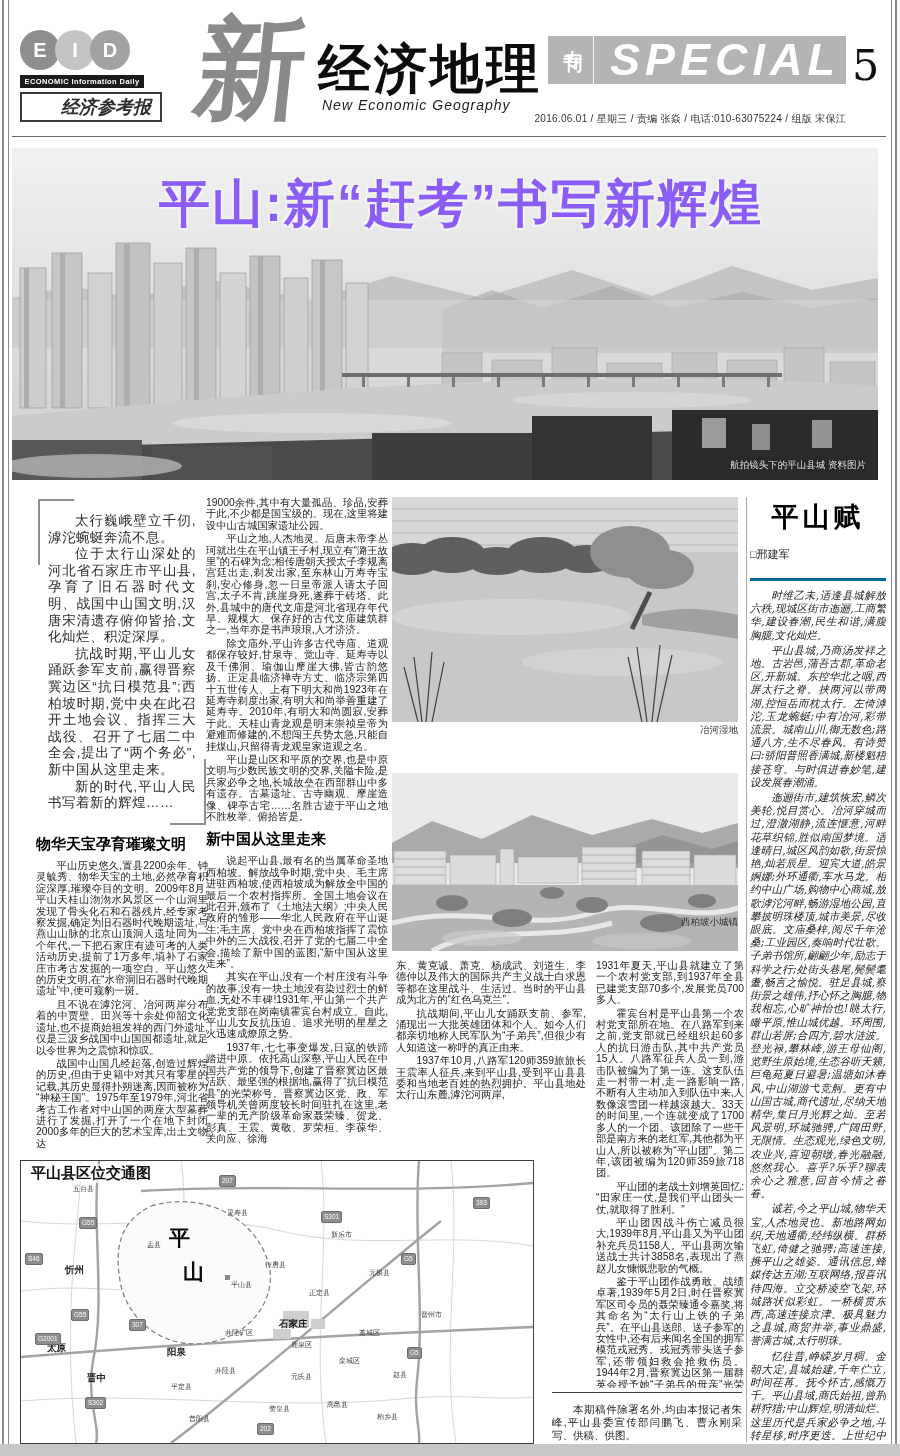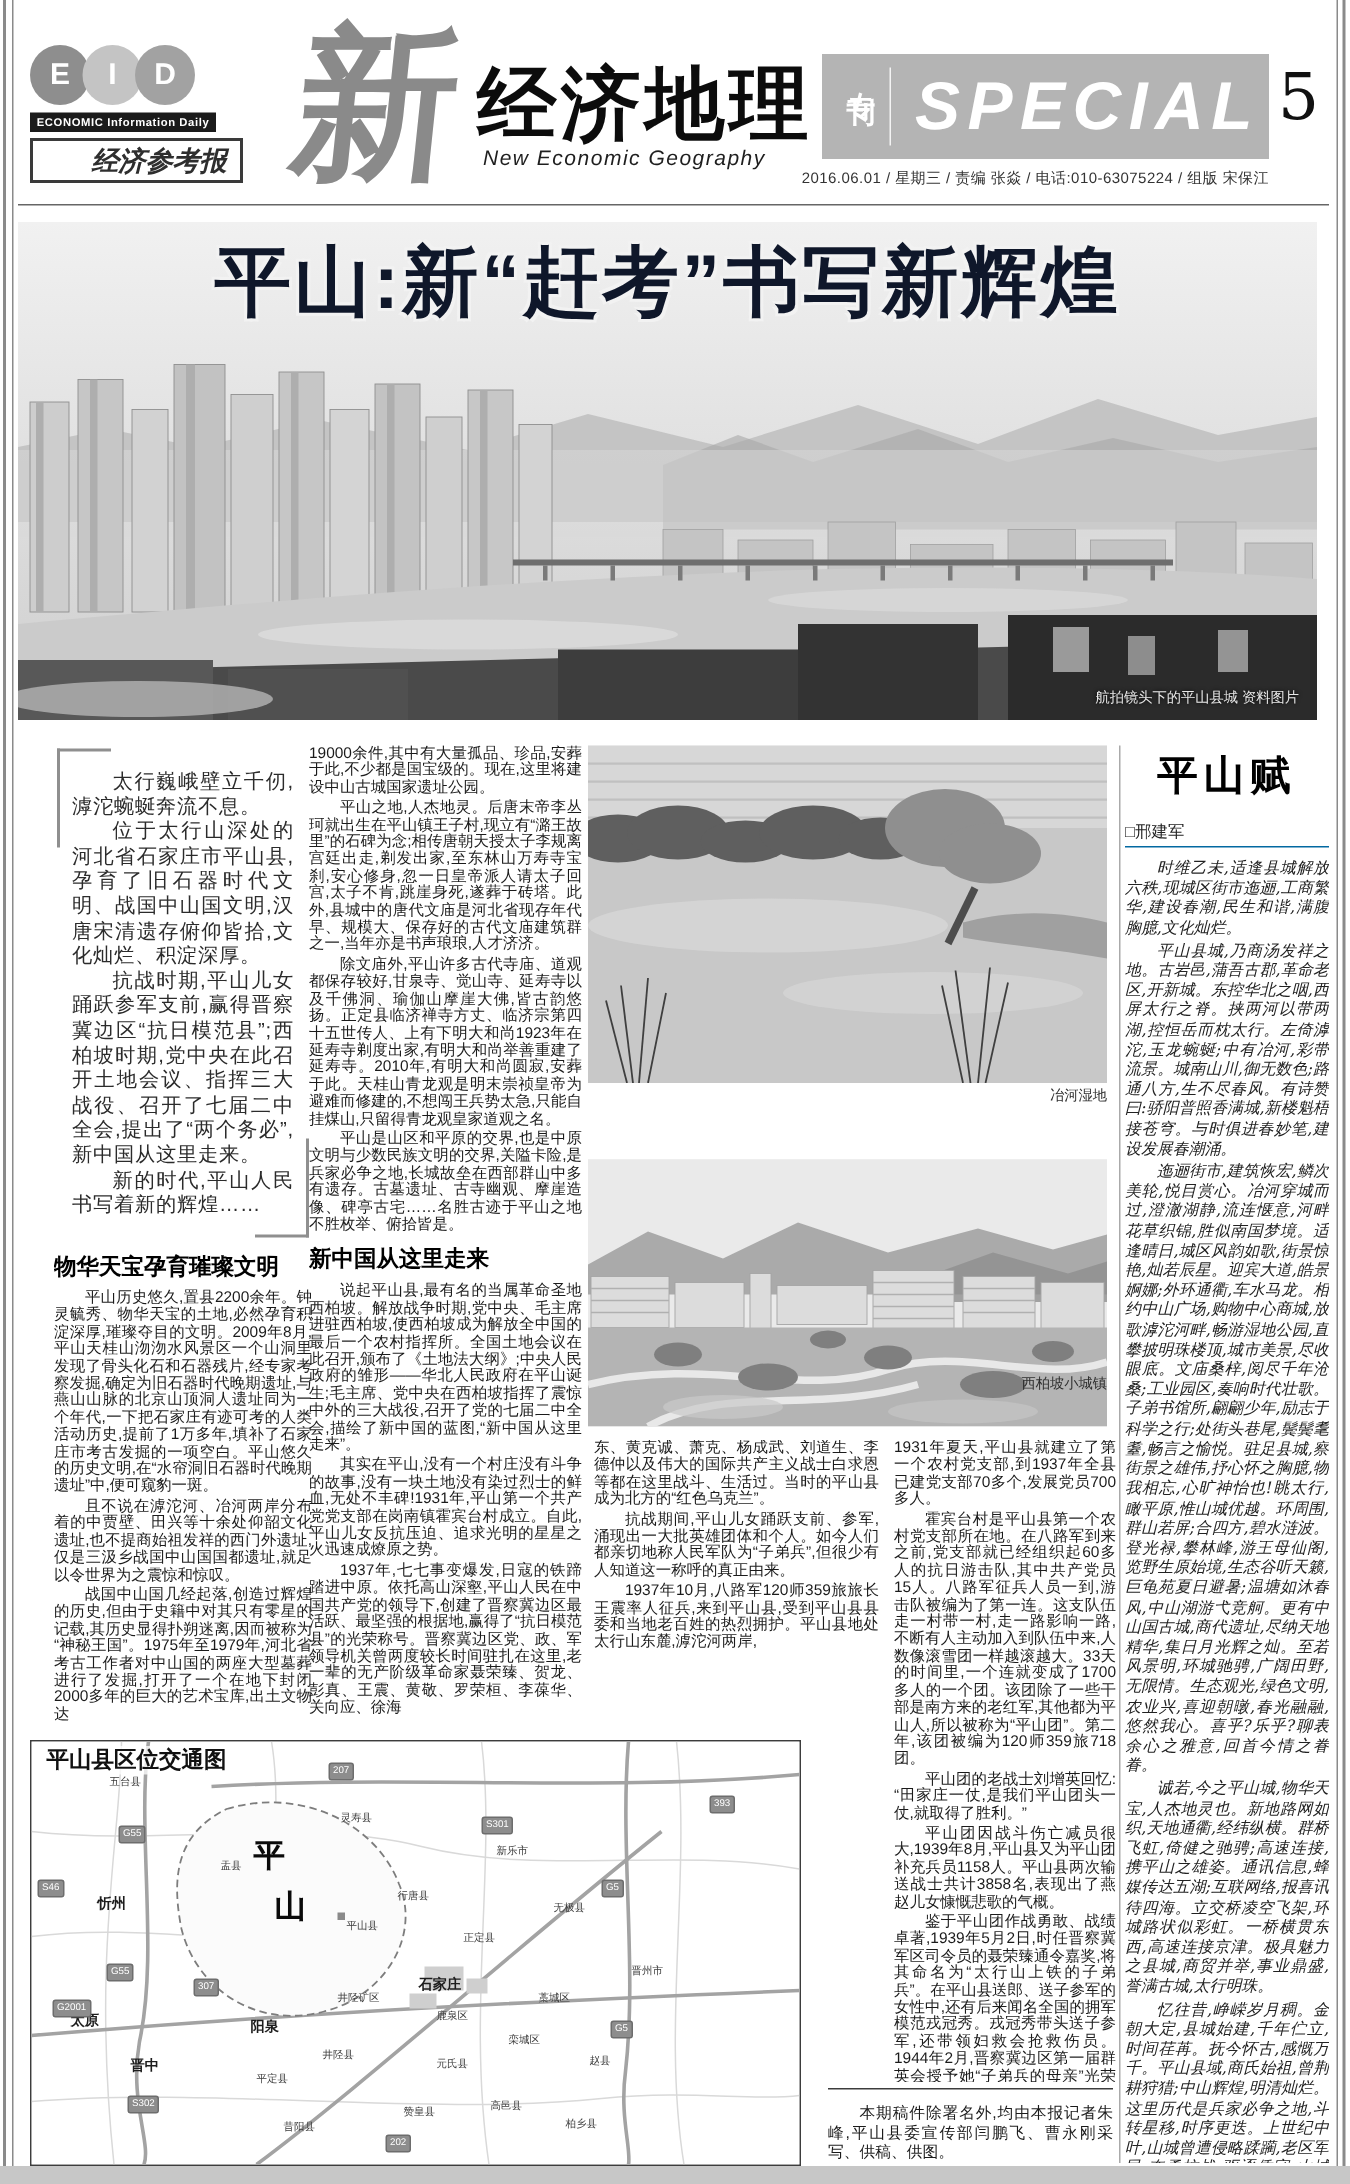"SPECIAL" .special-box { height: 70px -> 48px }
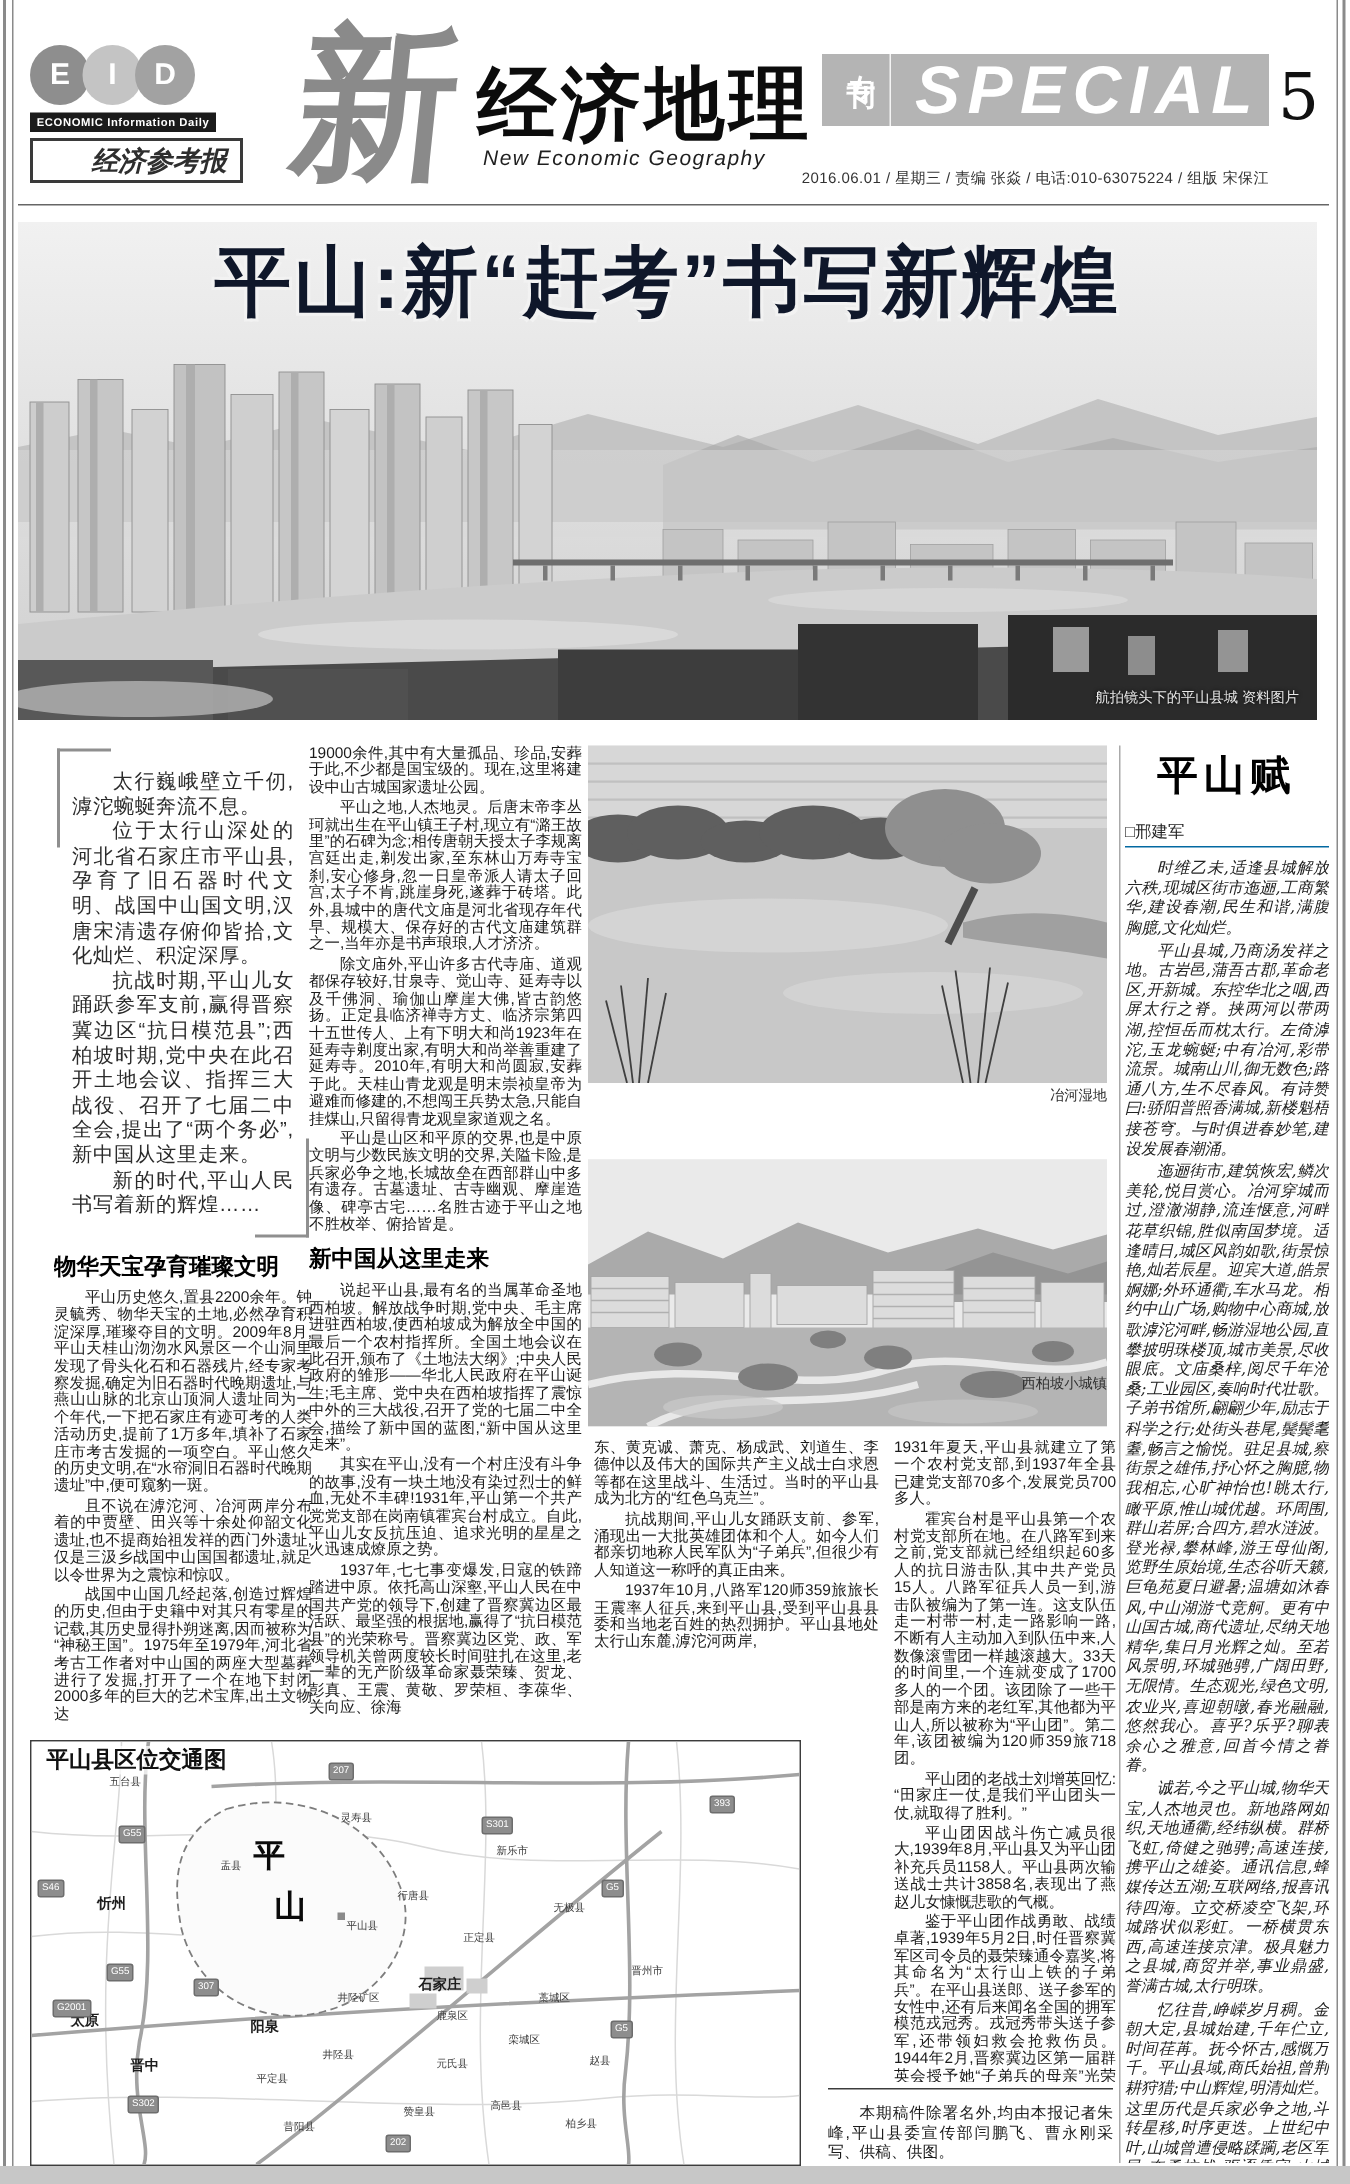"平山:新“赶考”书写新辉煌" .hero h1 { color: #0f172a -> #8b5cf6; margin: 0 -> 16px }
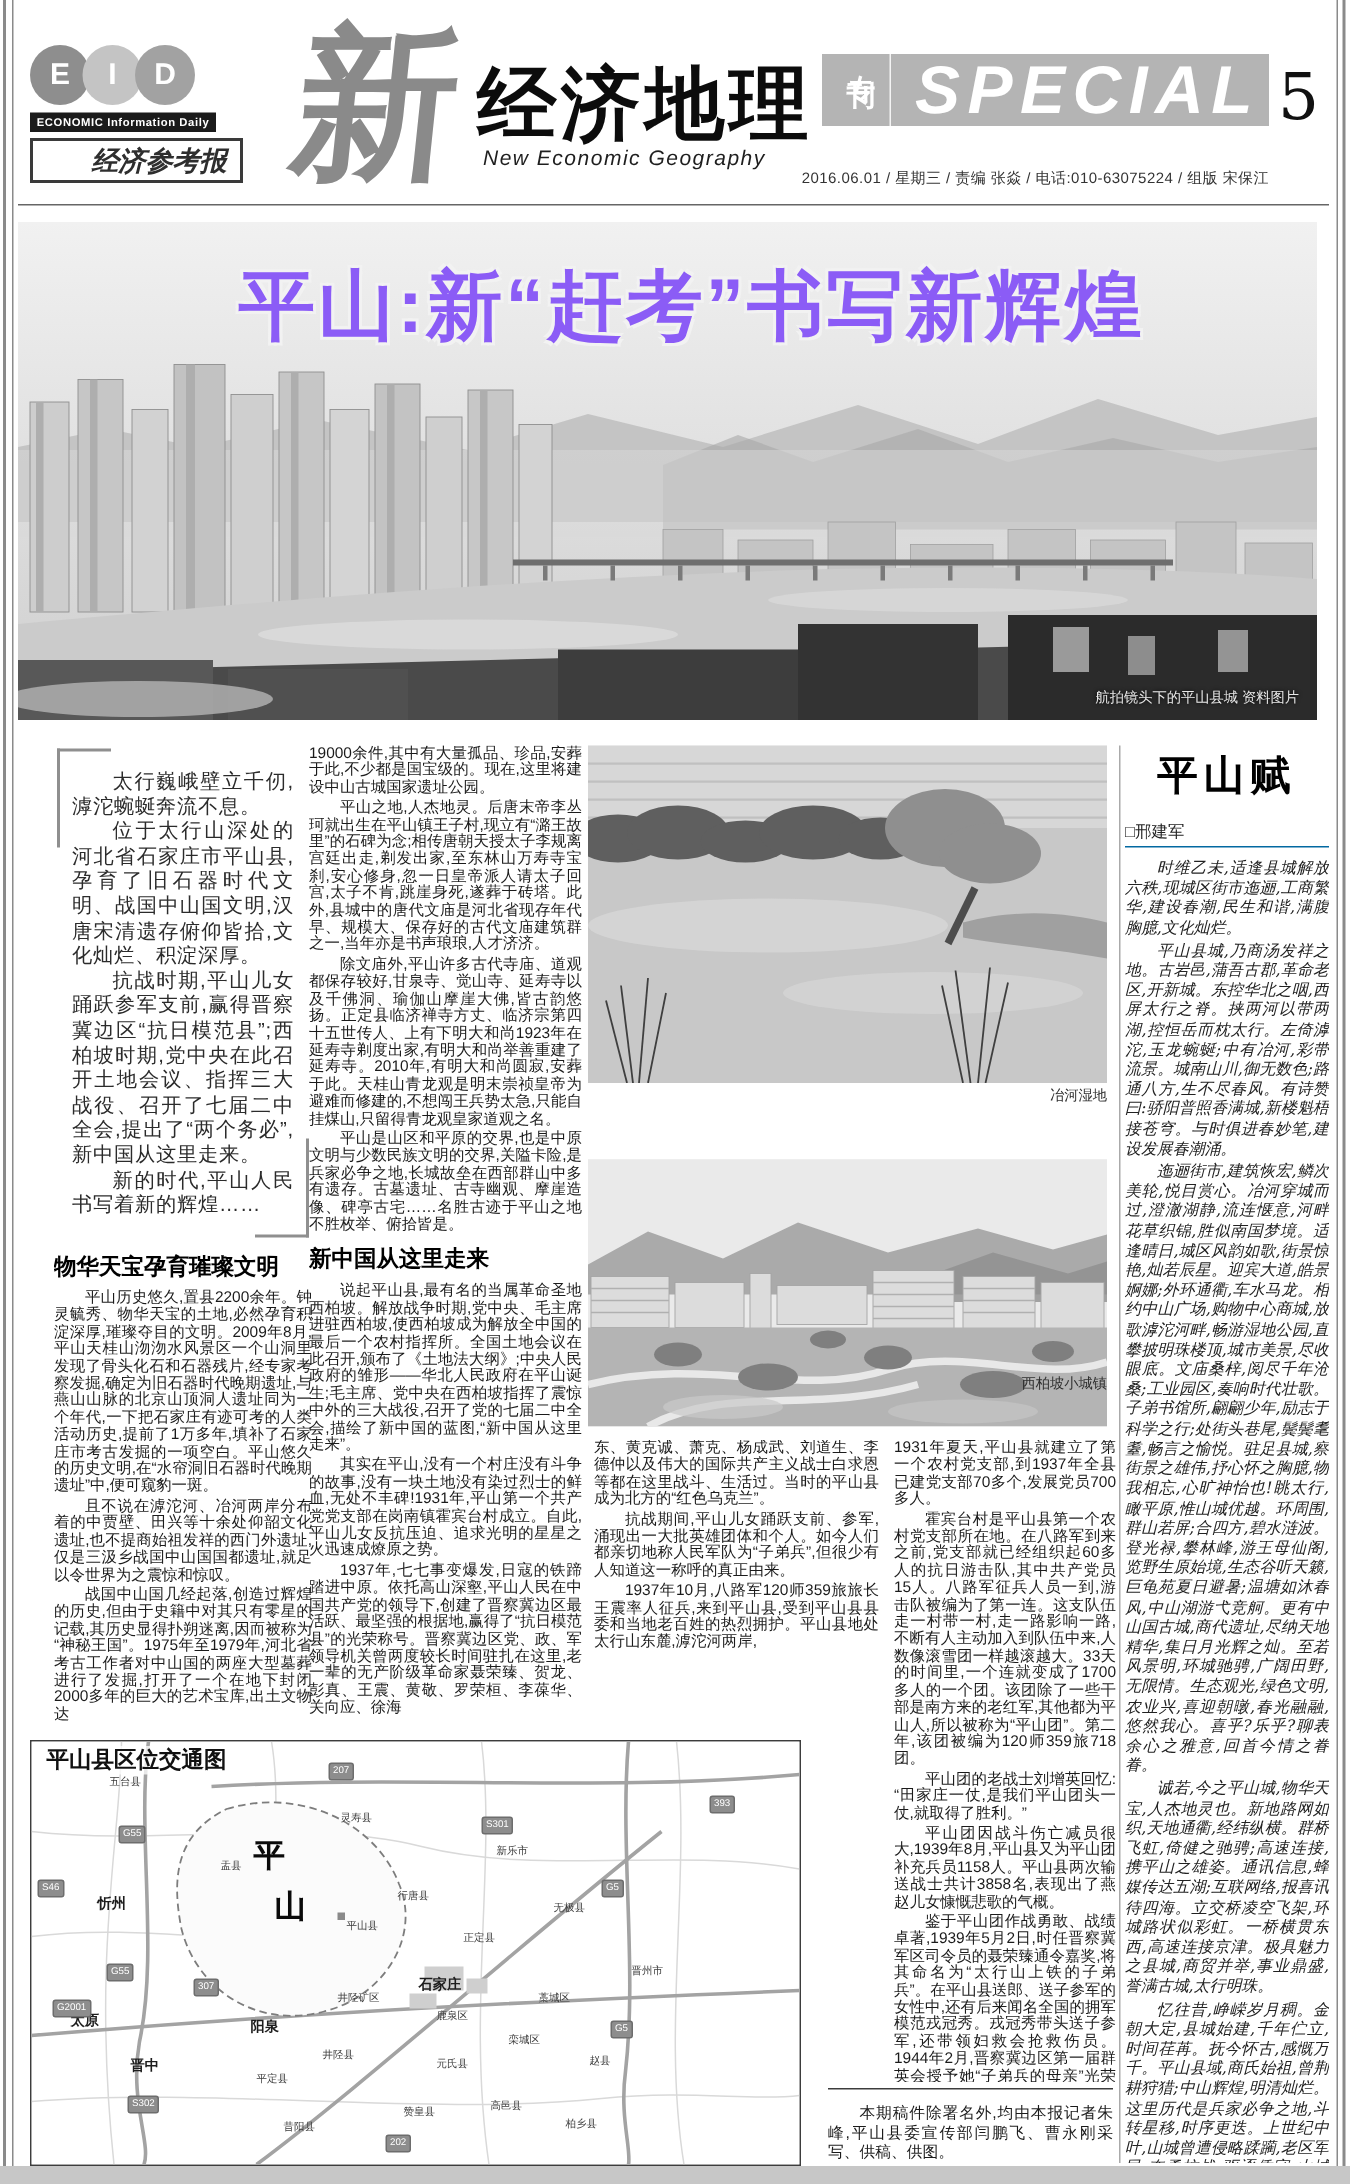"□邢建军" .fu-author { border-bottom: 1px solid #0369a1 -> 3px solid #0369a1; padding-bottom: 2px -> 16px }
